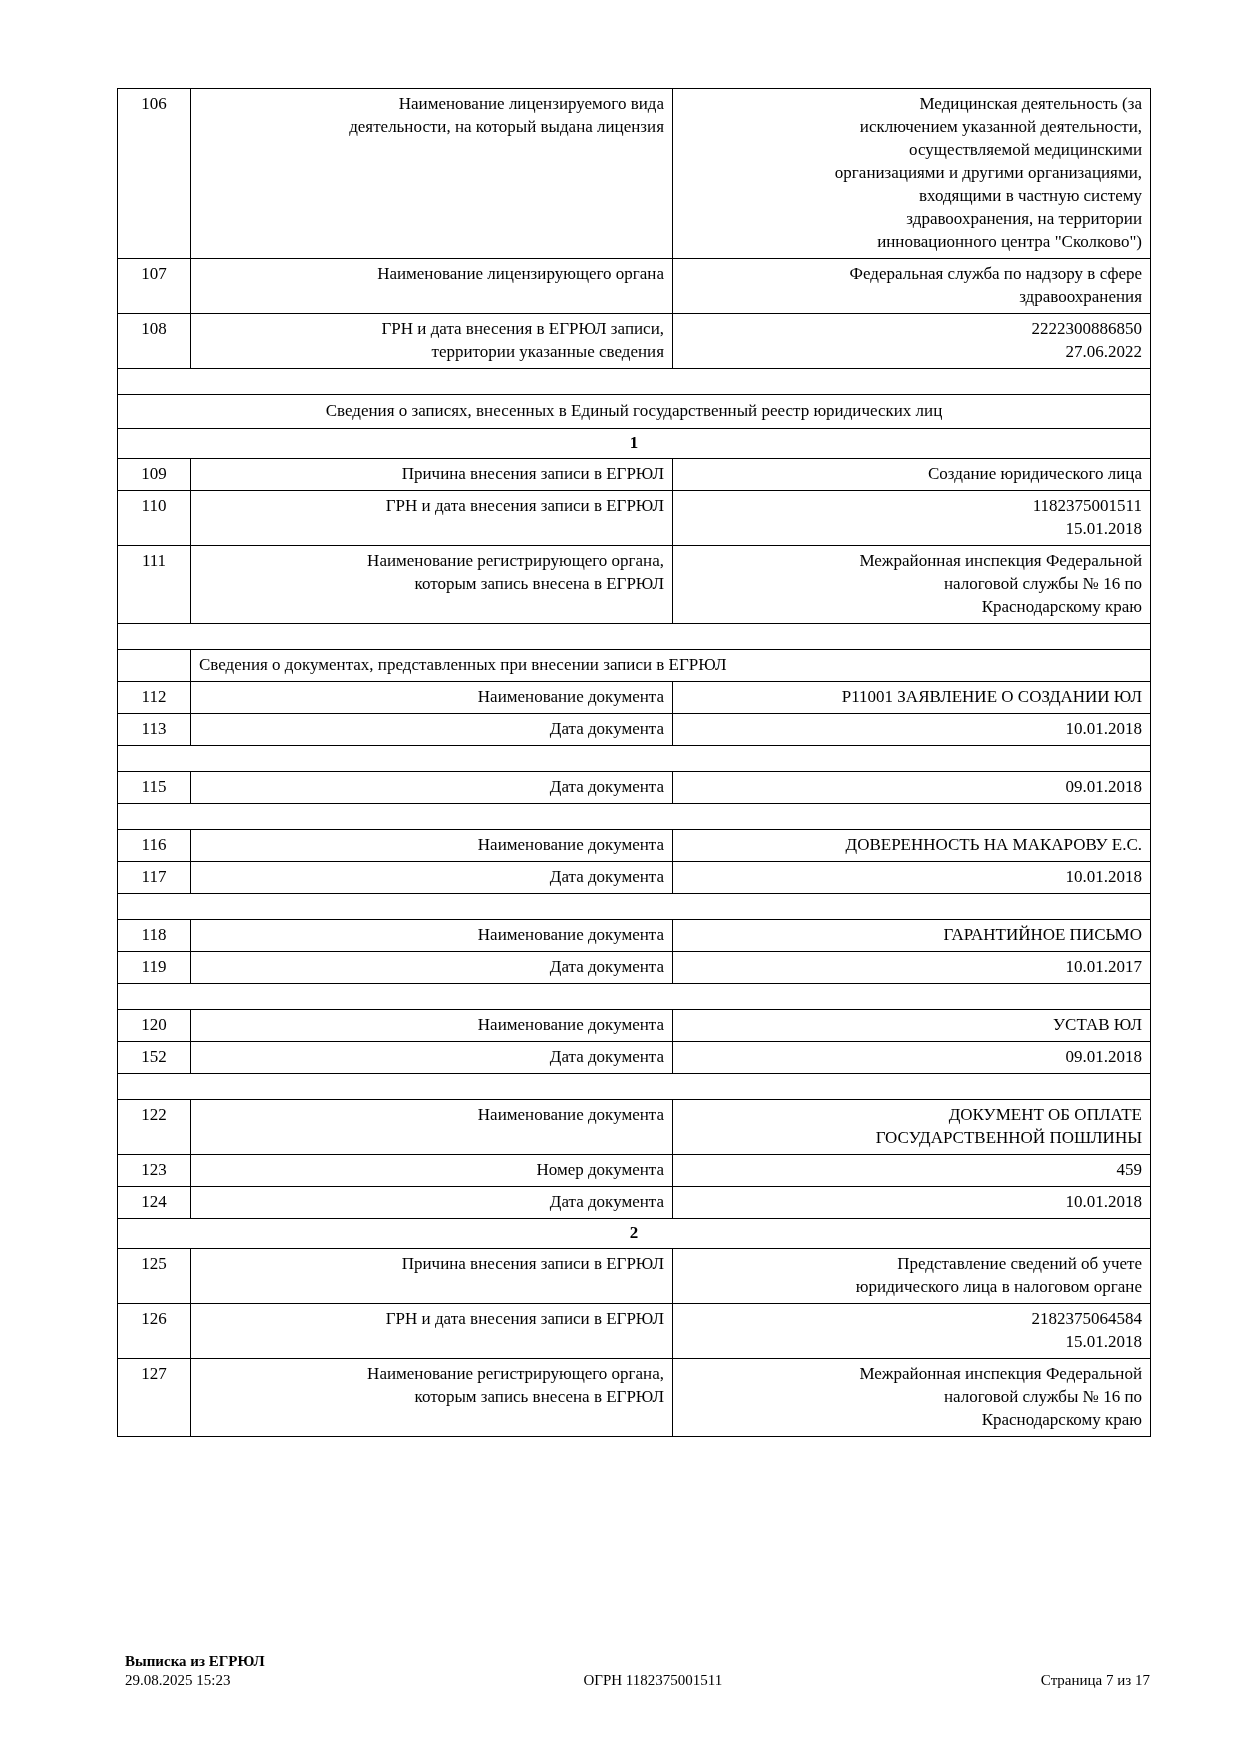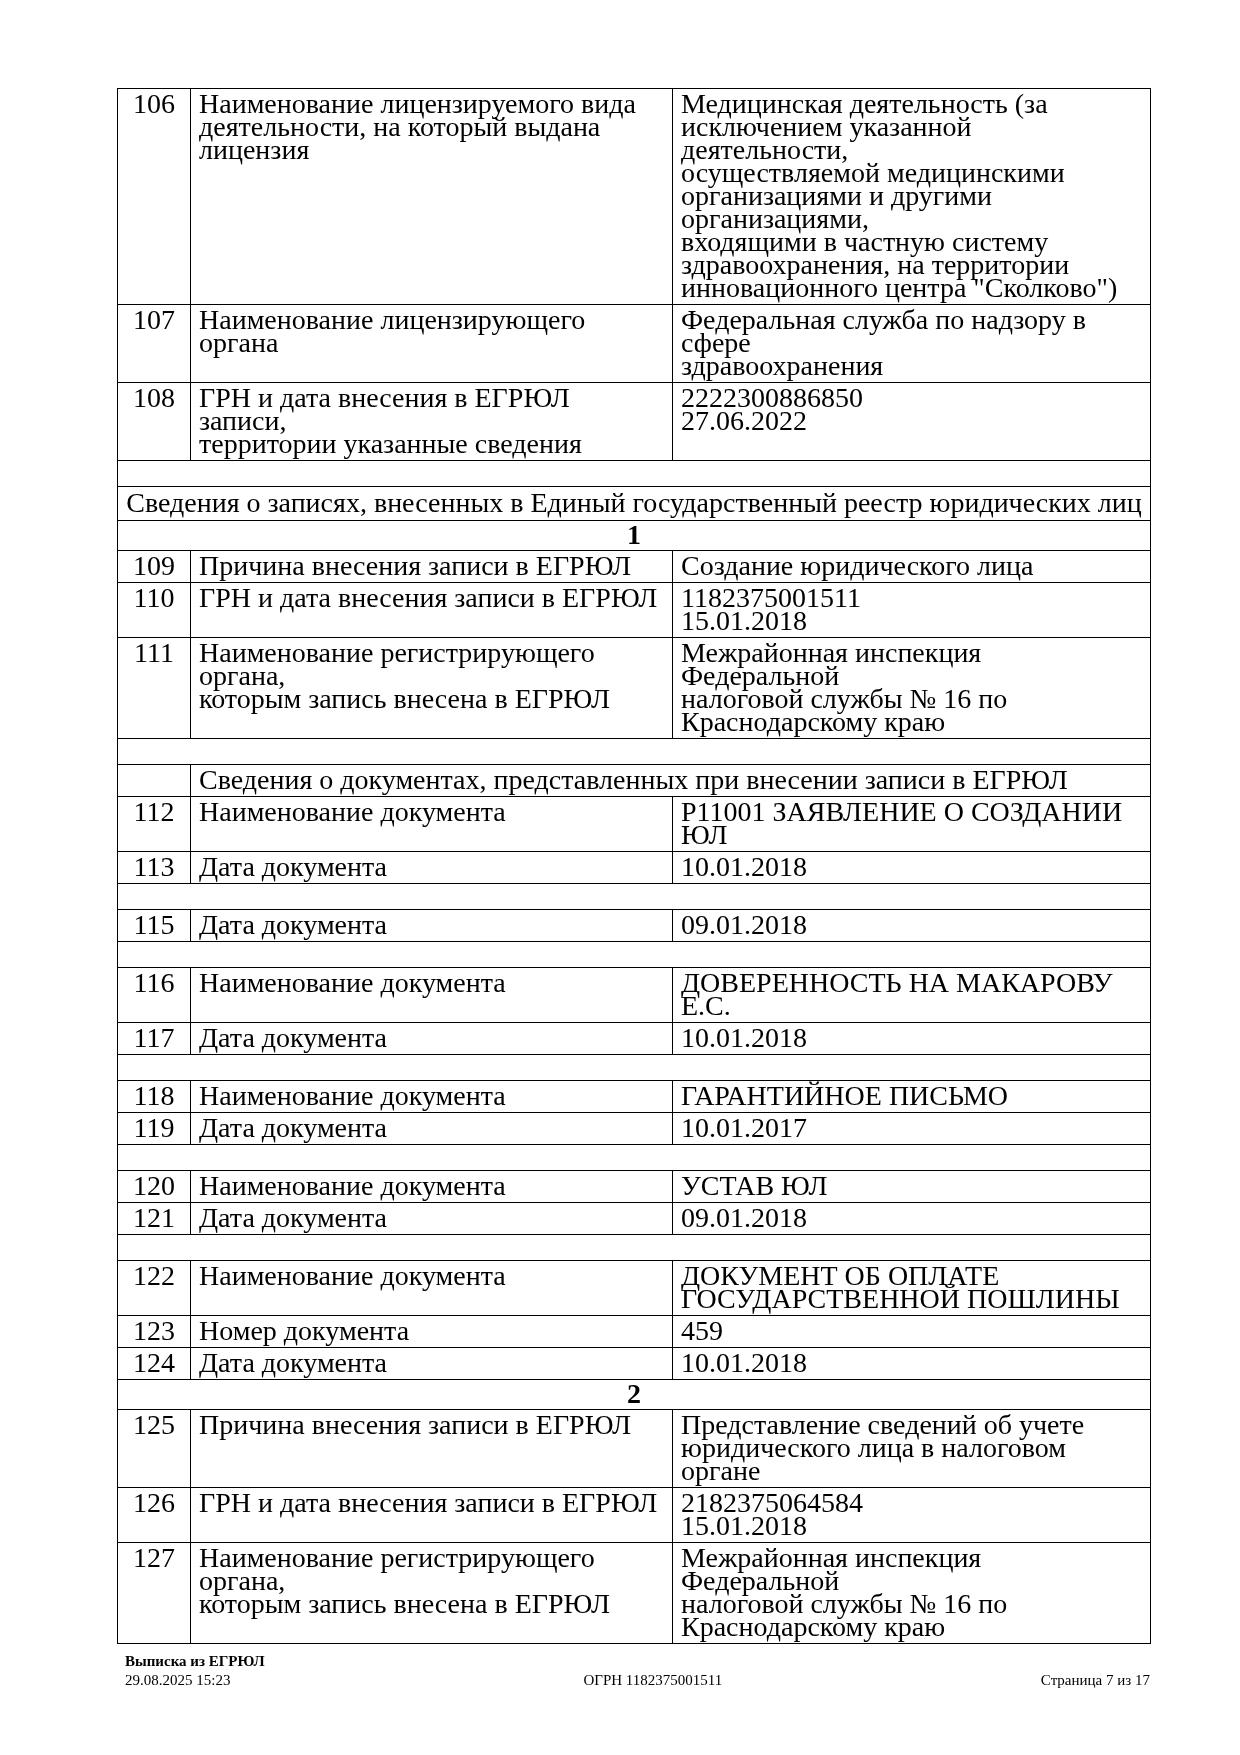"106" table.egrul { font-size: 28px -> 17px }
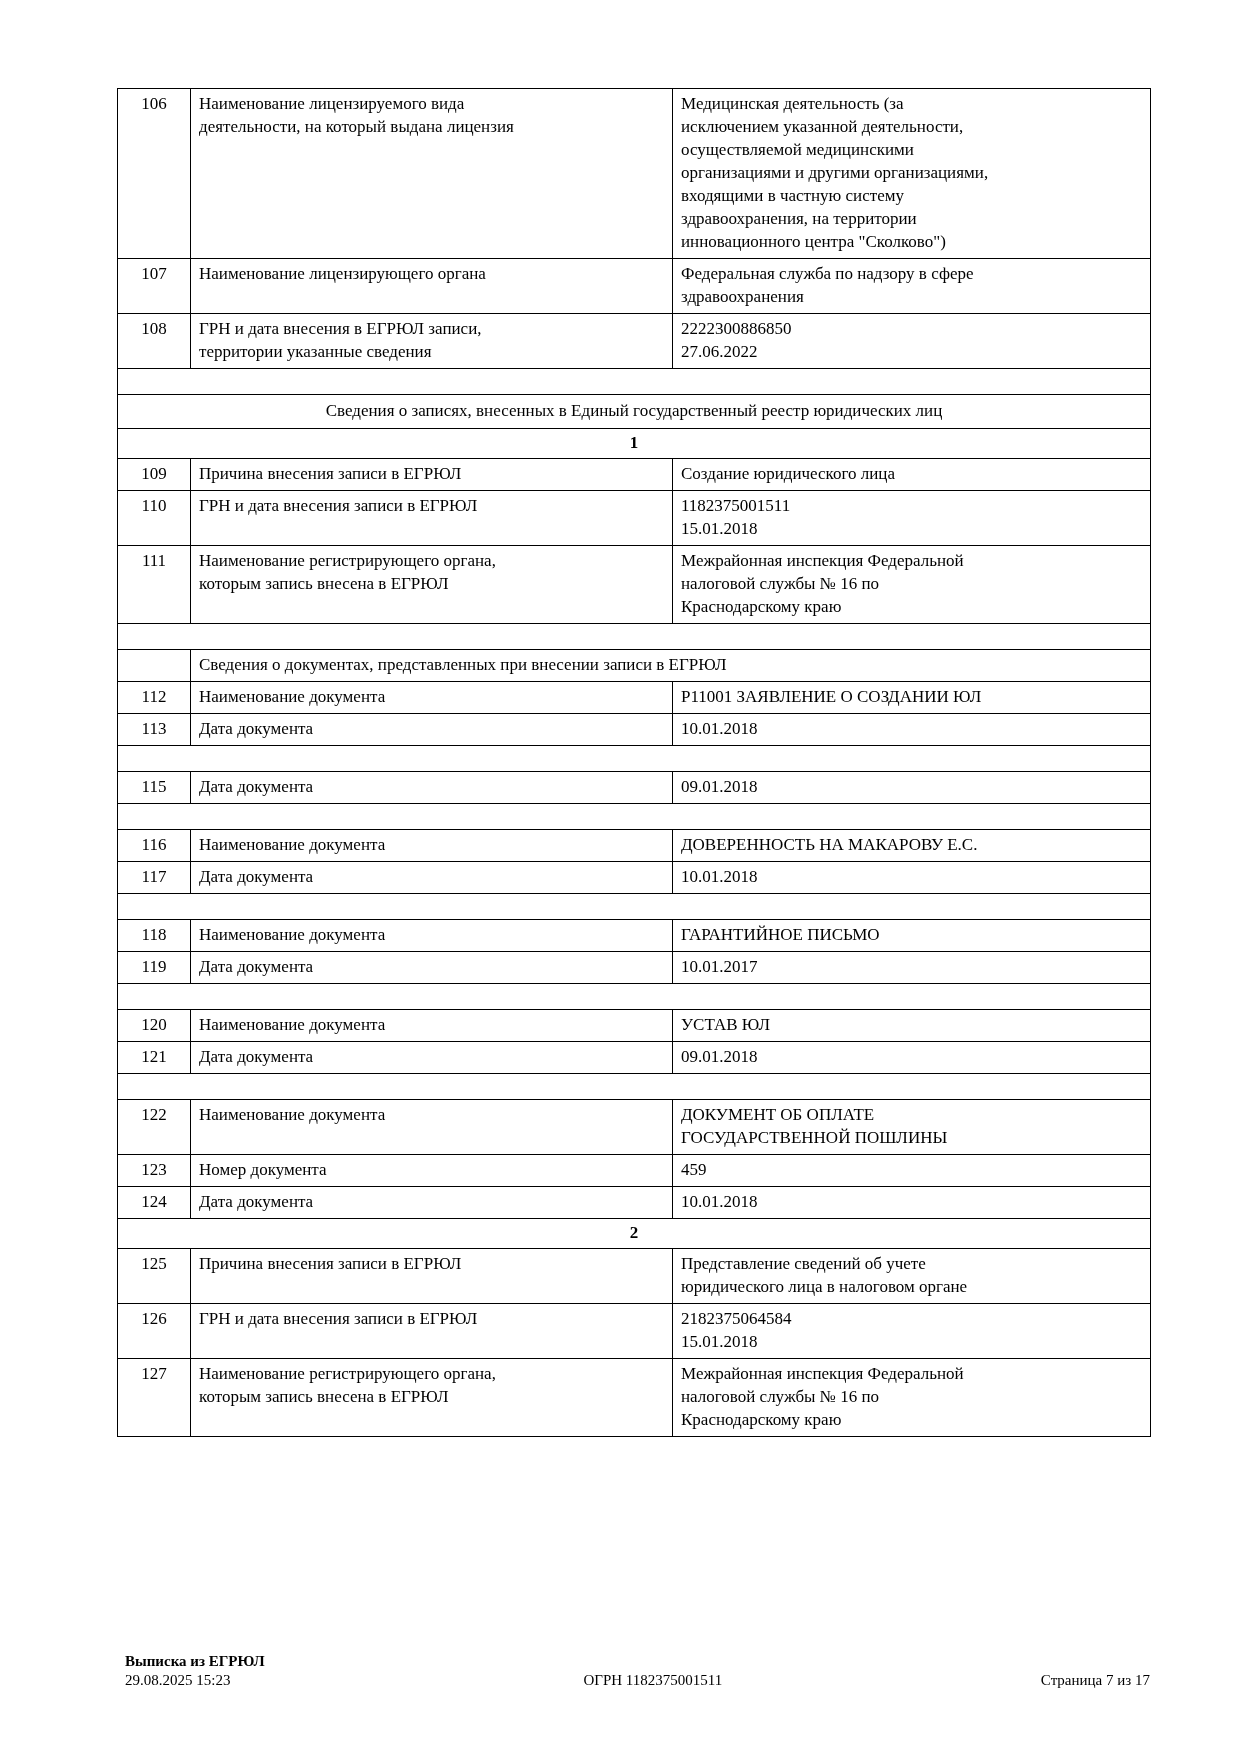"Наименование лицензируемого вида" td.lbl, td.val { text-align: none -> right }
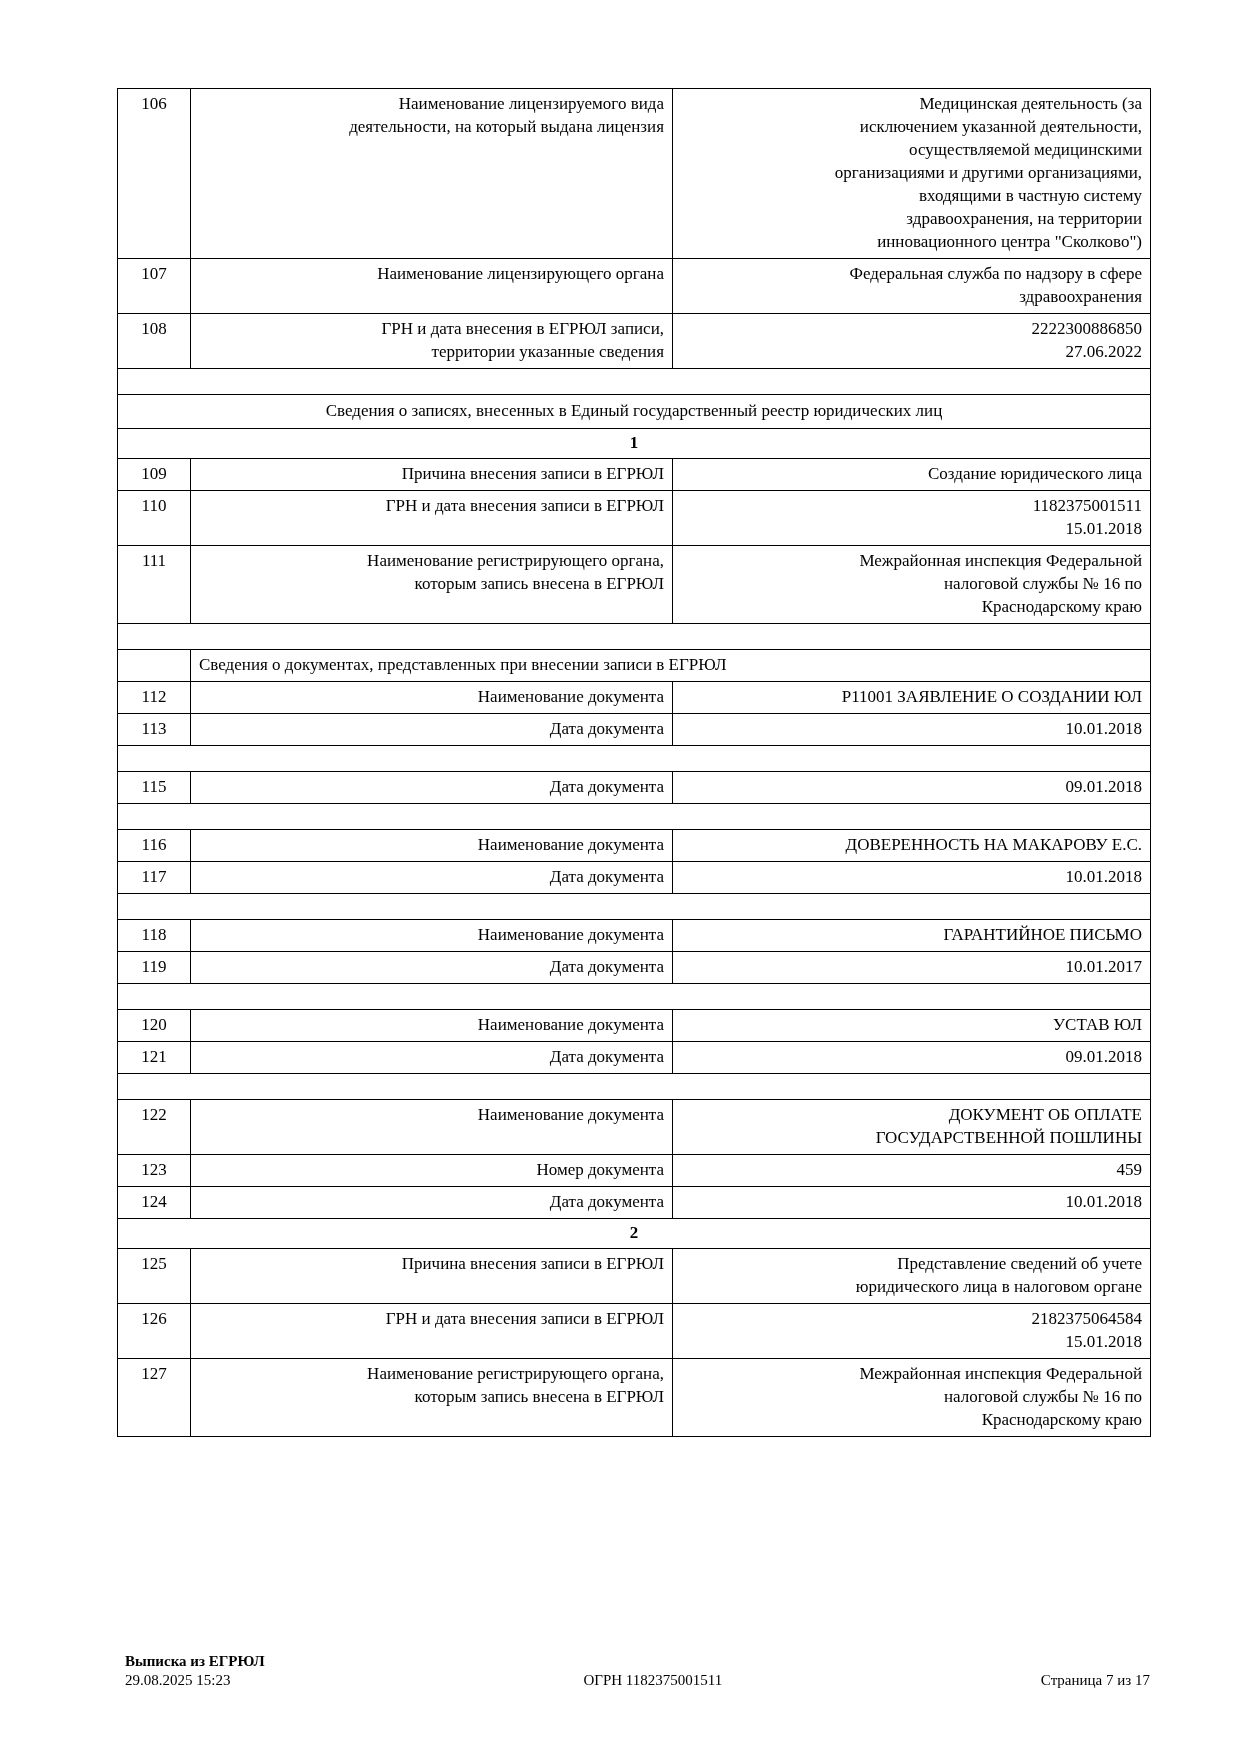"121" td.num { text: 121 -> 152 }
